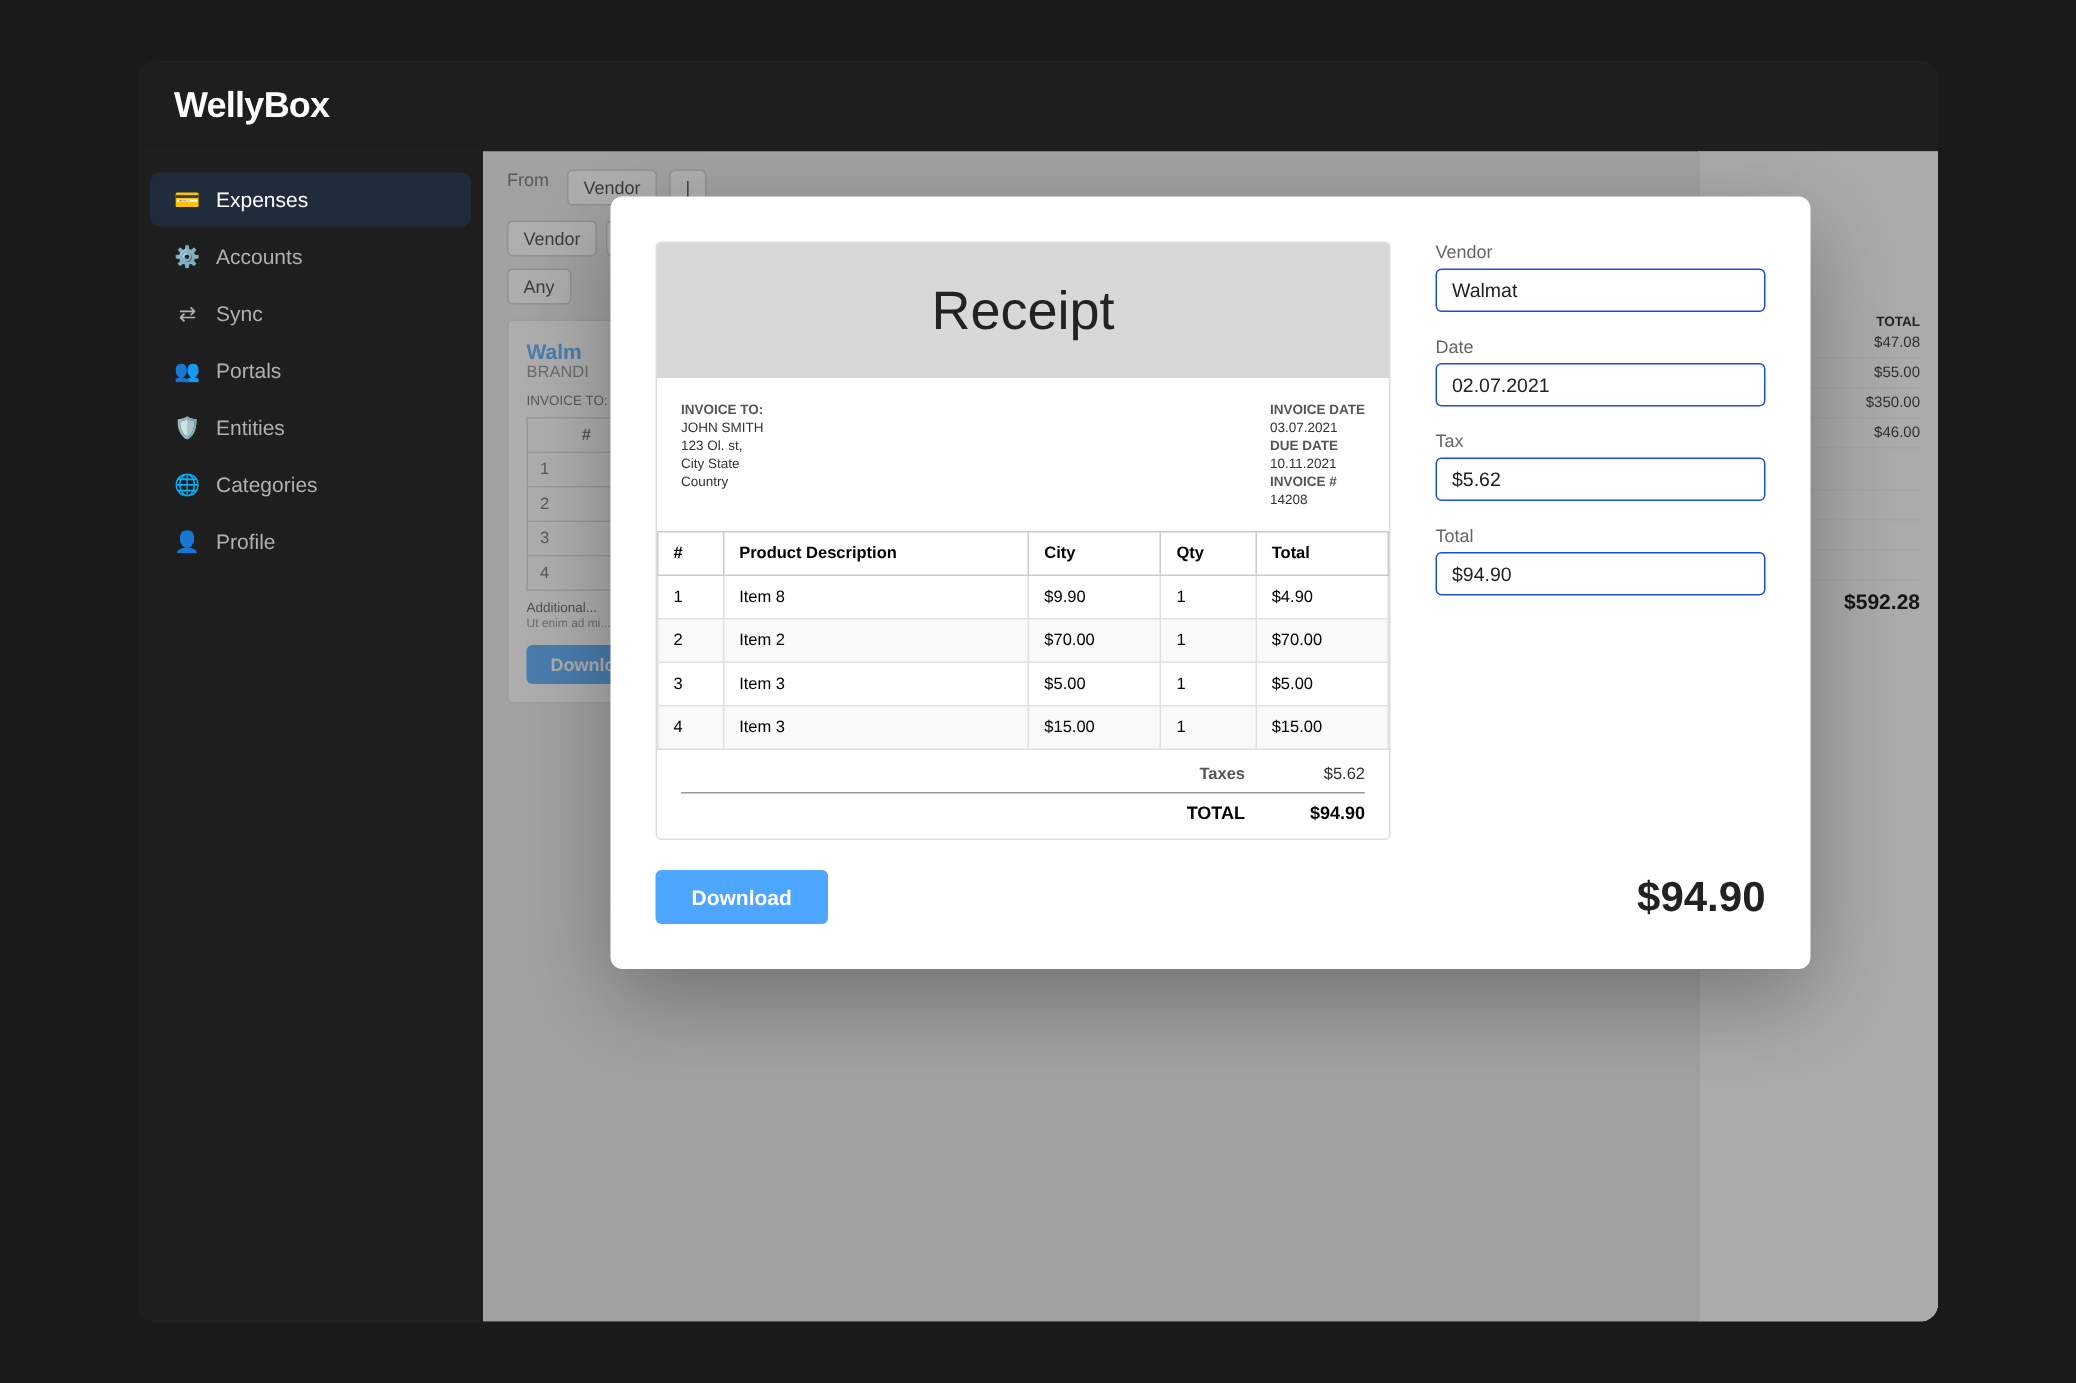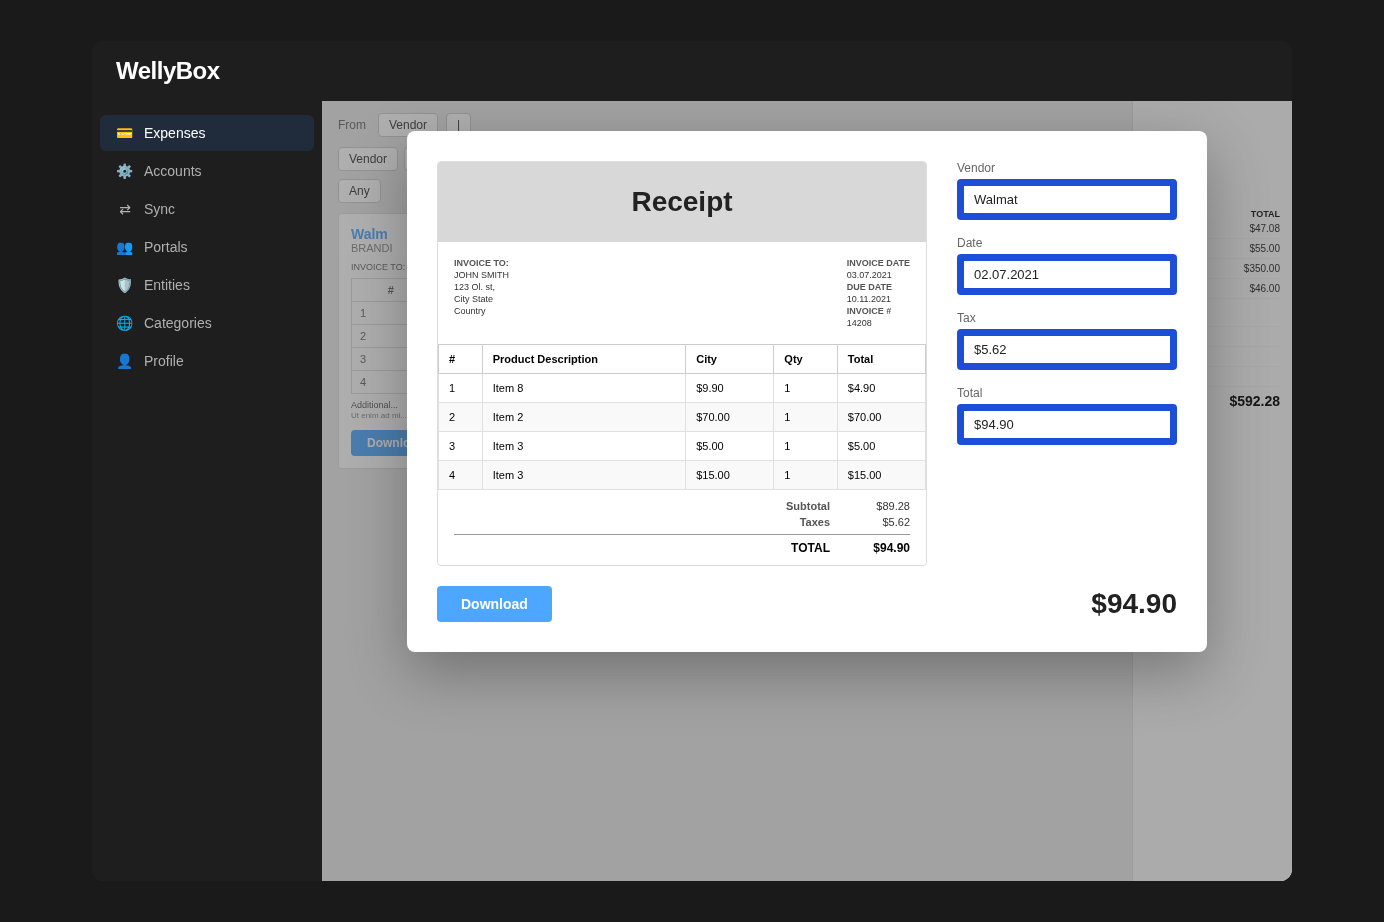"From" .bg-filters { align-items: center -> flex-start }
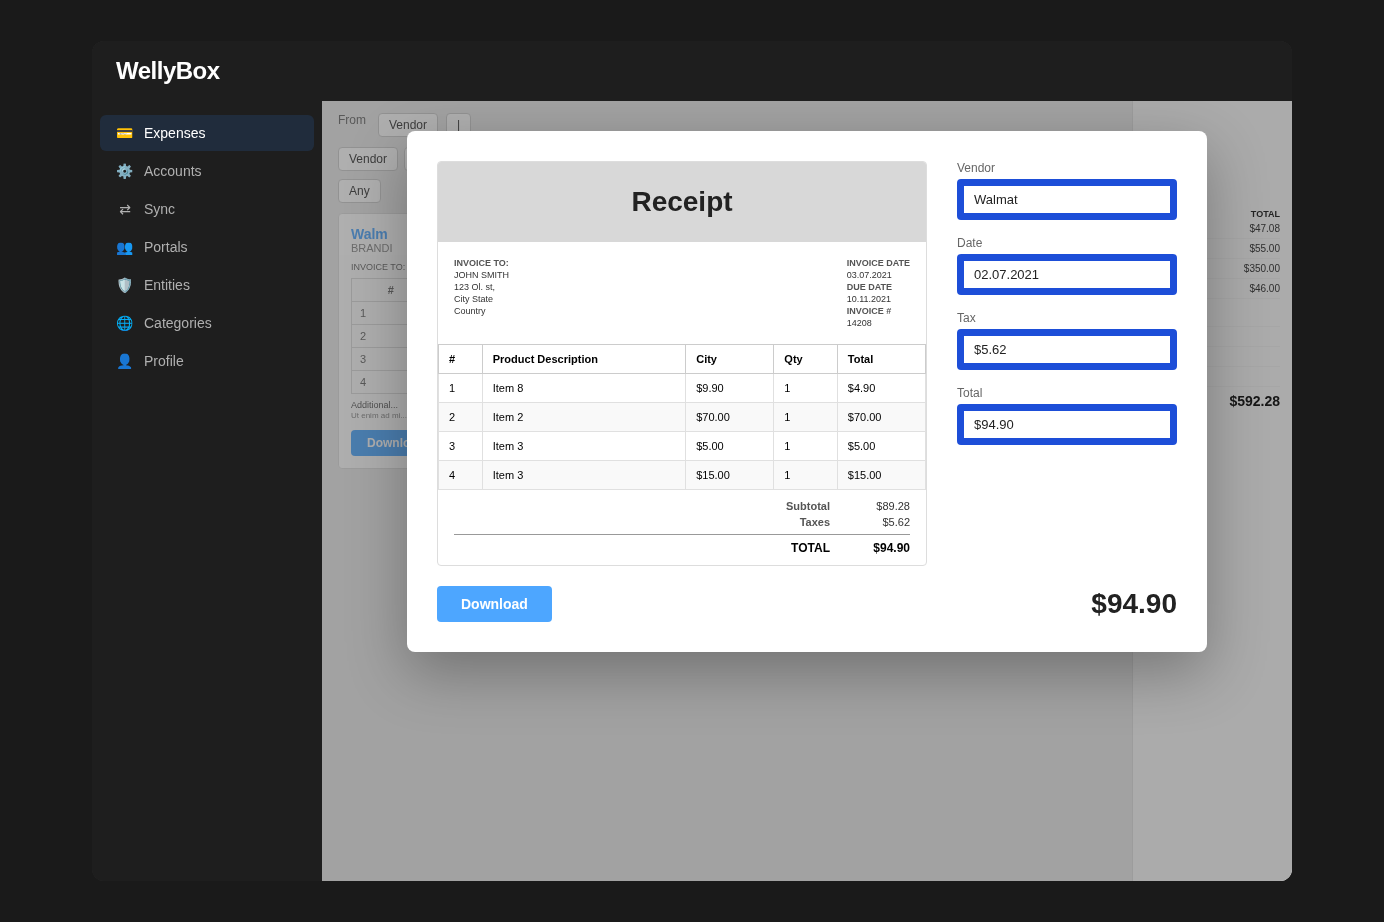"Receipt" .receipt-title { font-size: 28px -> 36px; font-weight: 700 -> 400 }
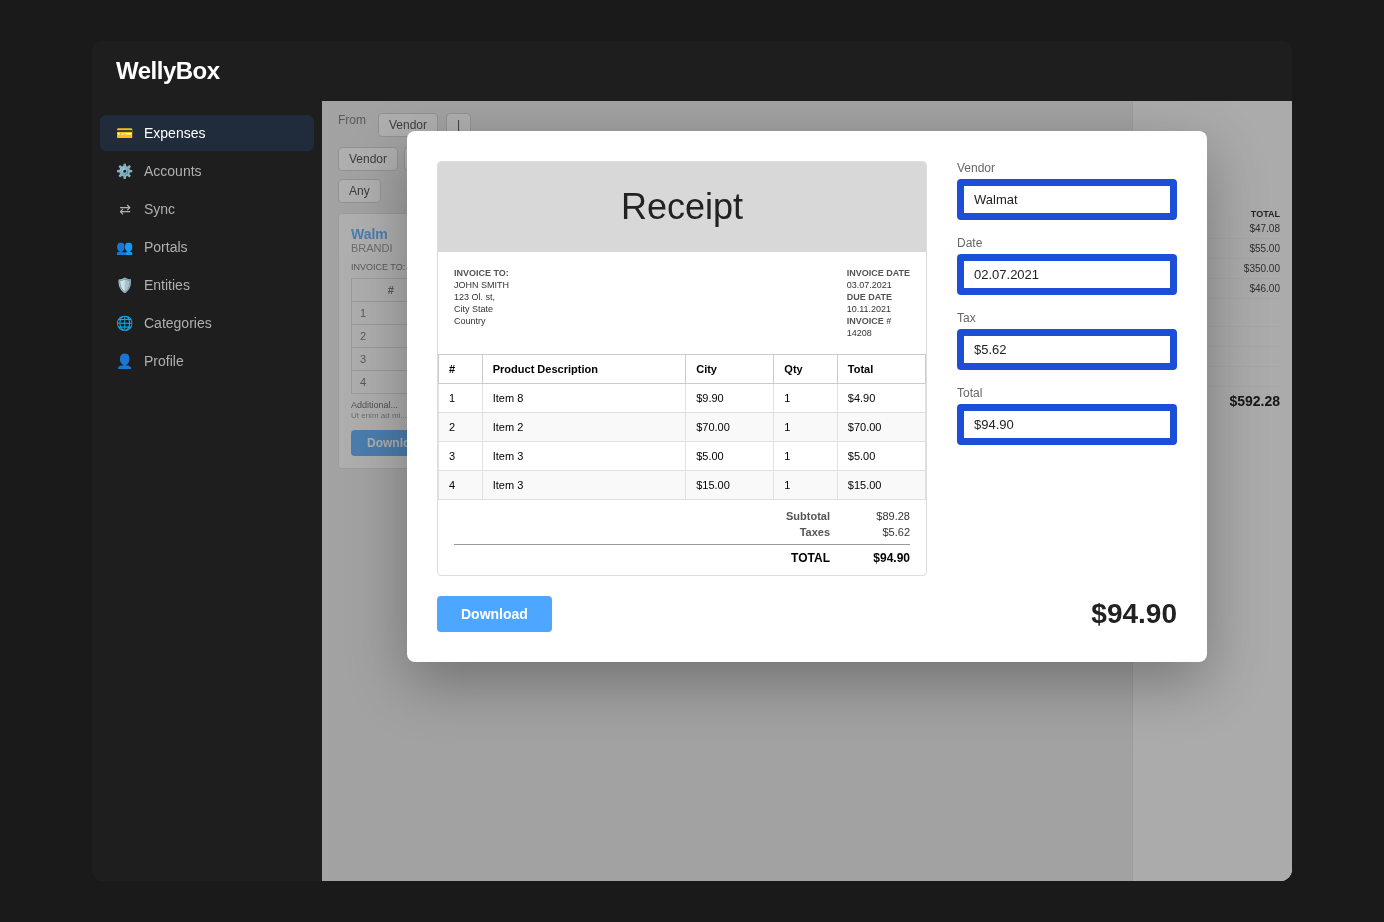"Walmat" .form-field-input { border: 7px solid #1d4ed8 -> 1px solid #1d4ed8 }
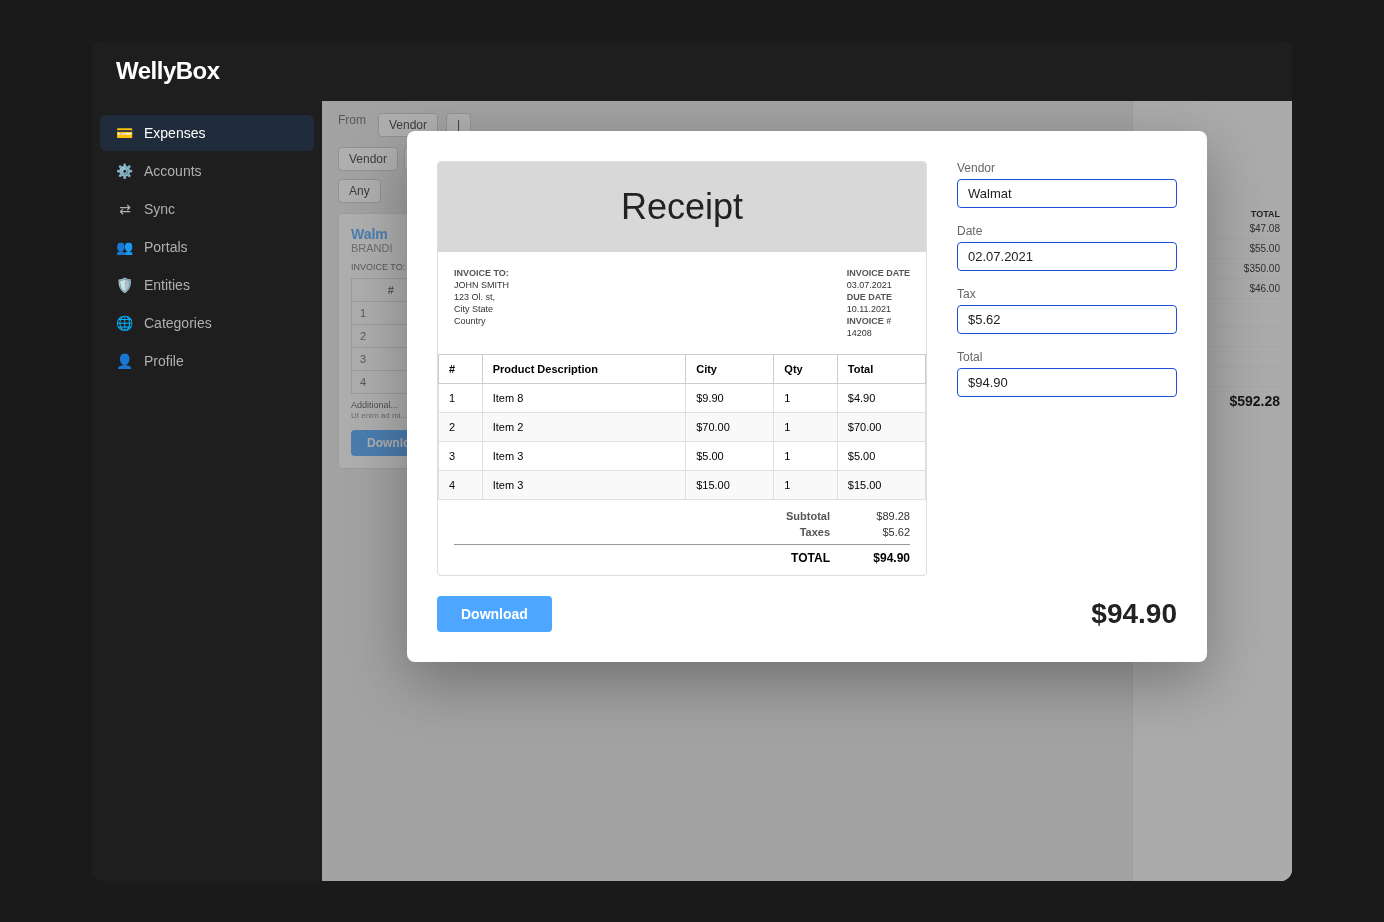"Subtotal" div.subtotal-row { html: <div> <span>Subtotal</span> <span>$89.28</span> </div> -> none }
